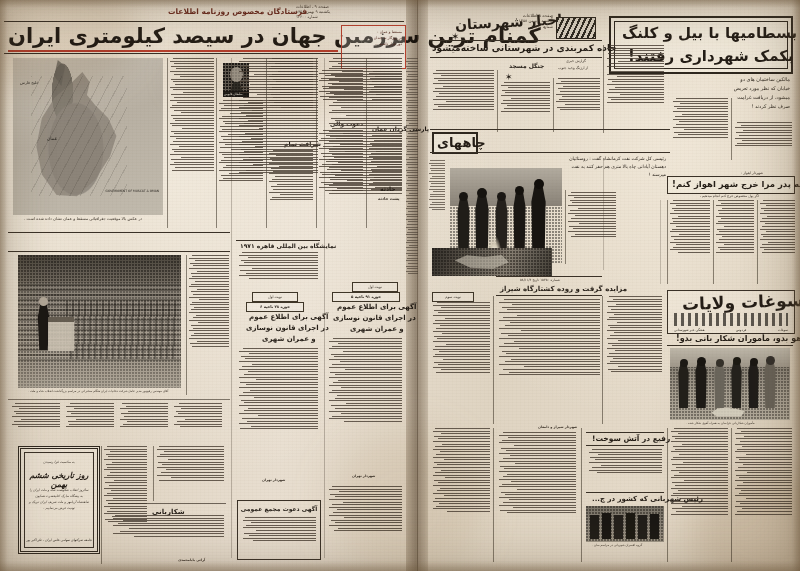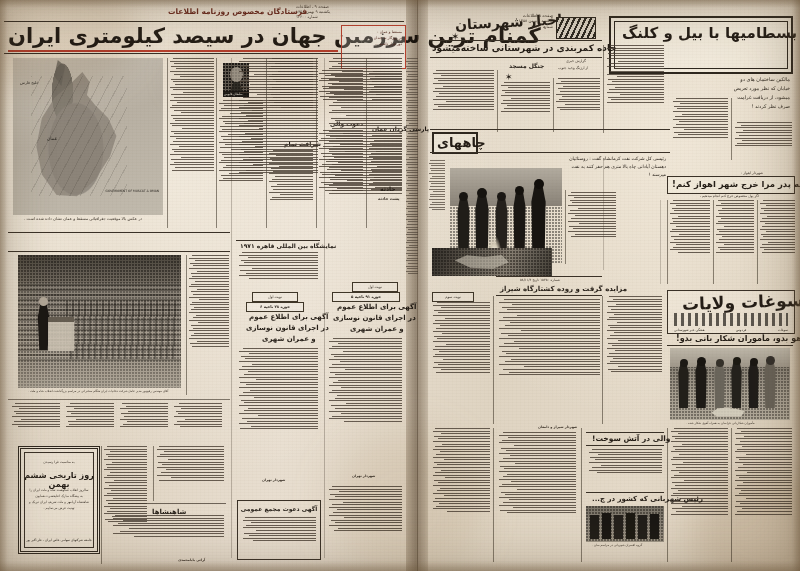"بکمک شهرداری رفتند!" div.hl { html: none -> <div>بکمک شهرداری رفتند!</div> }
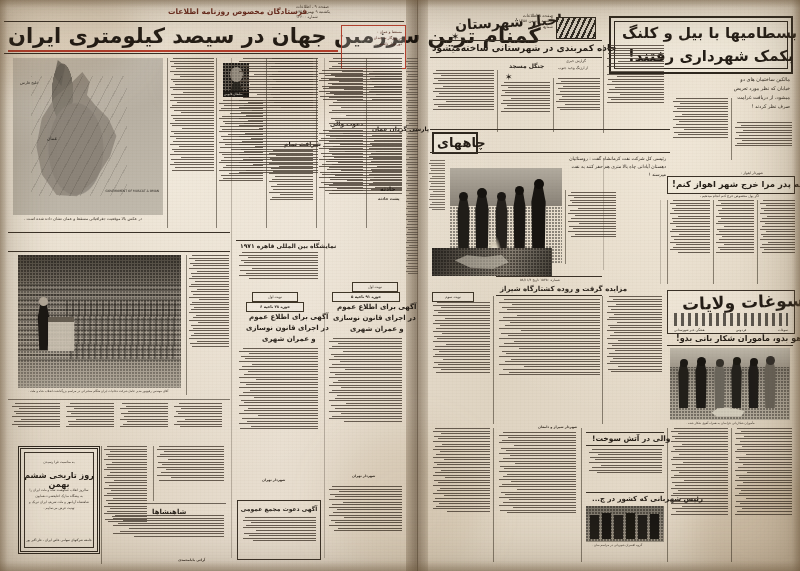"والی در آتش سوخت!" div.hl { text: والی -> رفیع }
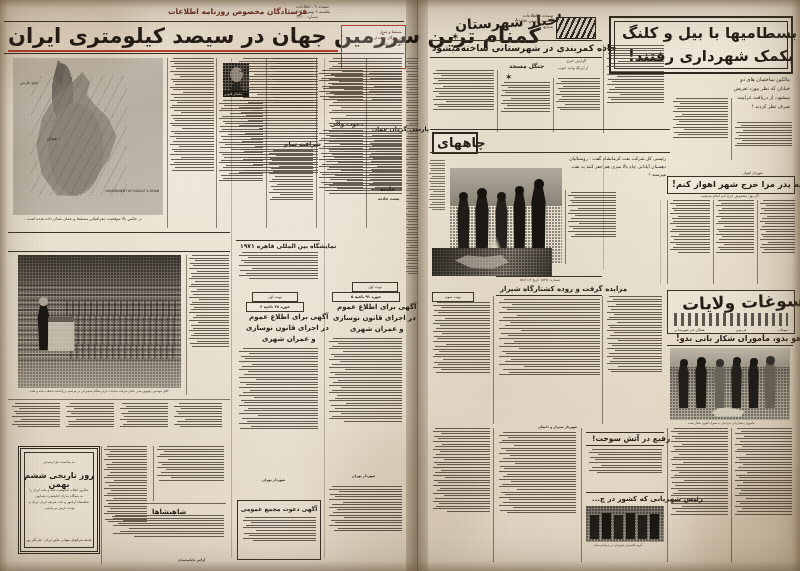"روز تاریخی ششم بهمن" .ornament { font-style: none -> italic }
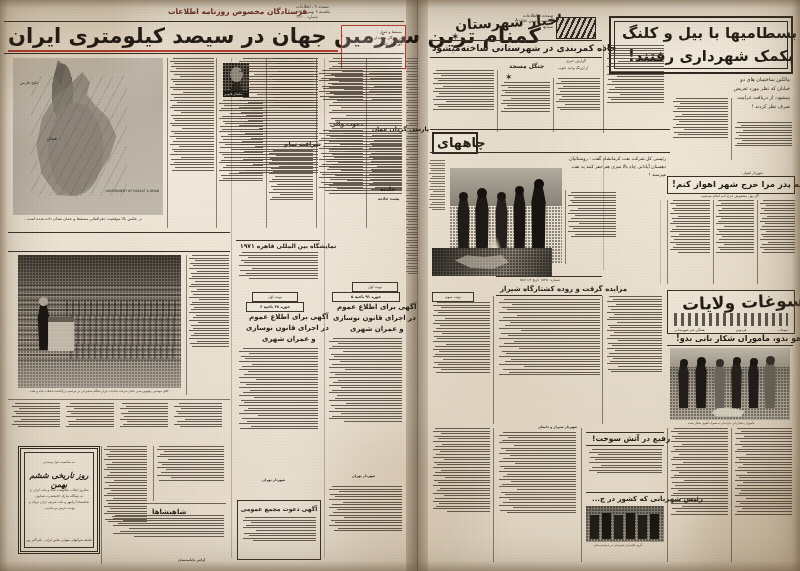"شاهنشاها" div.hl { text: شاهنشاها -> شکاربانی }
